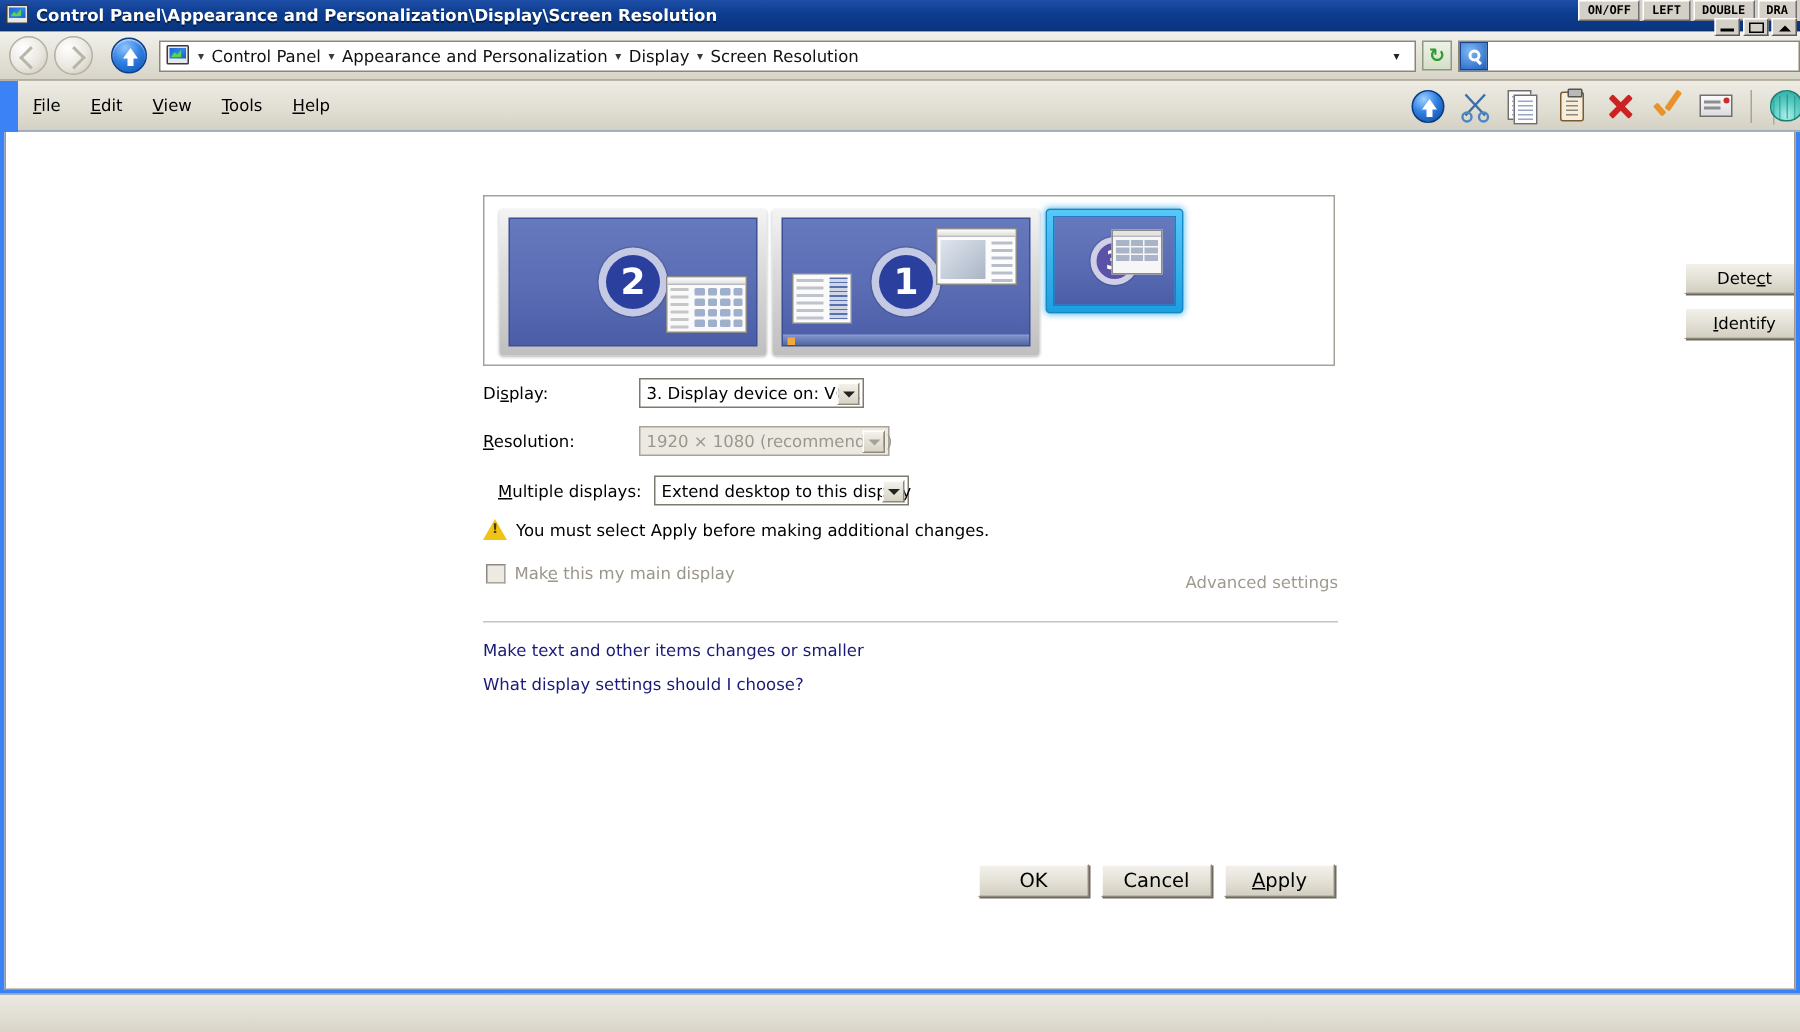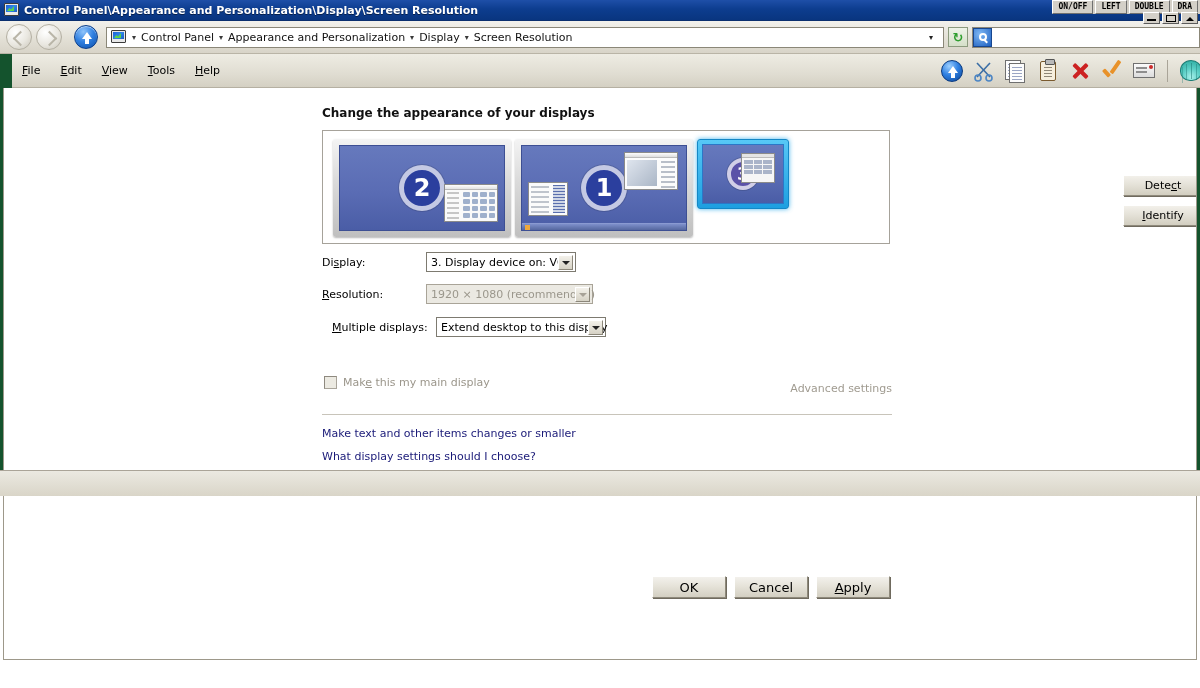"Control Panel\Appearance and" #app { background: #14532d -> #3b82f6; height: 496px -> 688px }
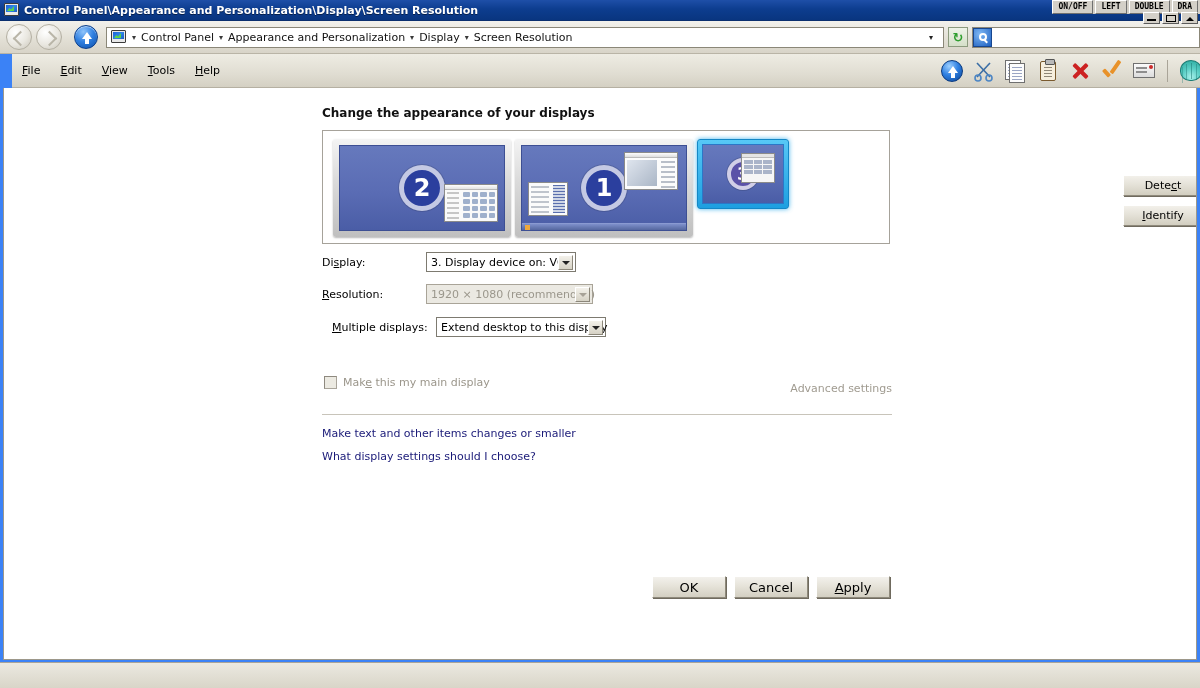"Change the appearance of your" div.page-title { html: <div>Change the appearance of your displays</div> -> none }
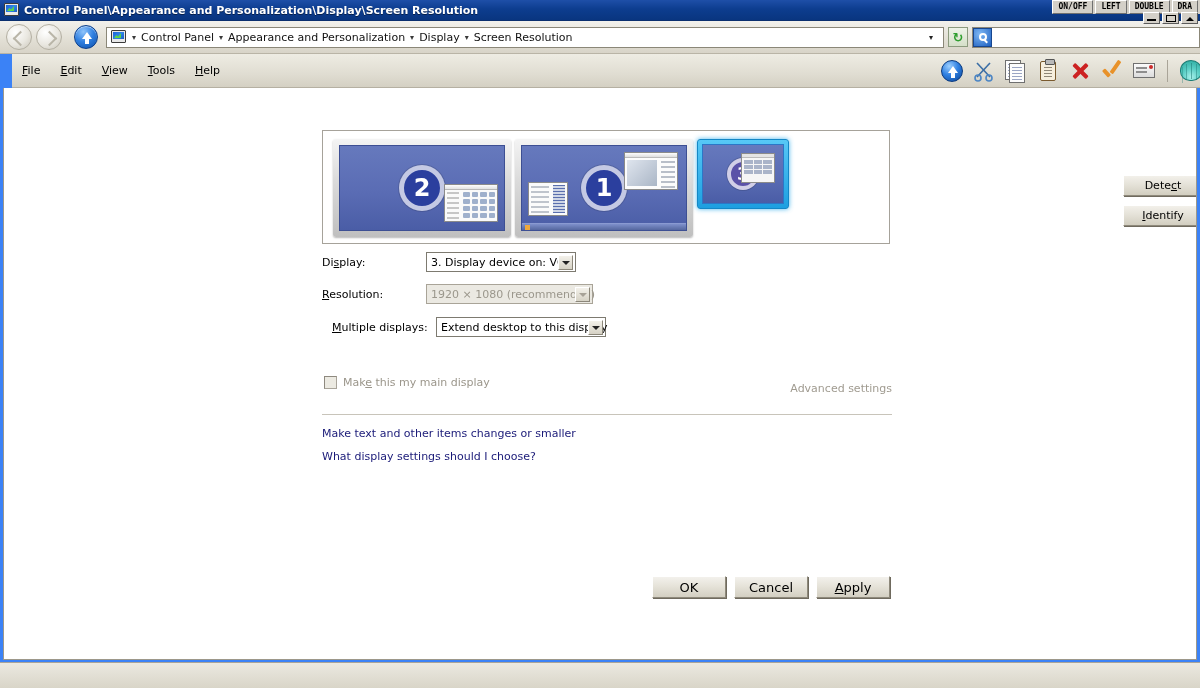"You must select Apply before" div.warn-row { html: none -> <div> <div></div> <div>You must select Apply before making additional changes.</div> </div> }
